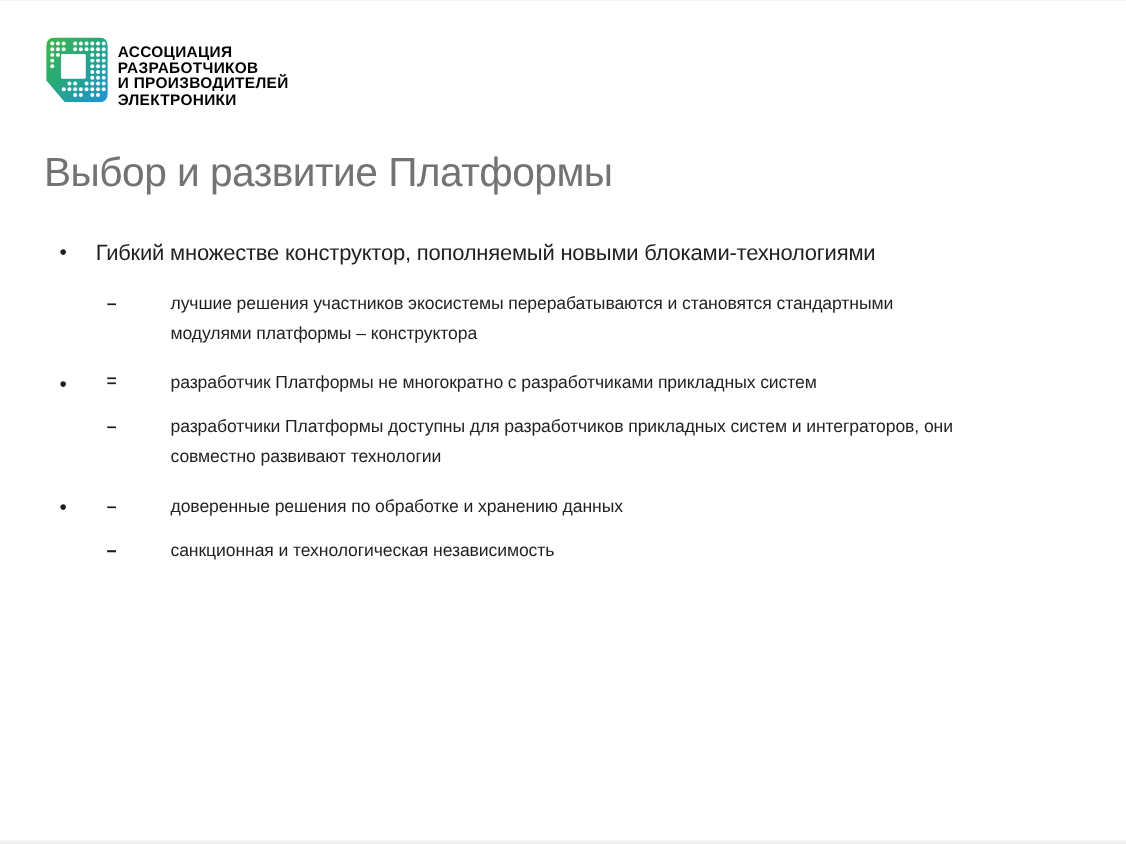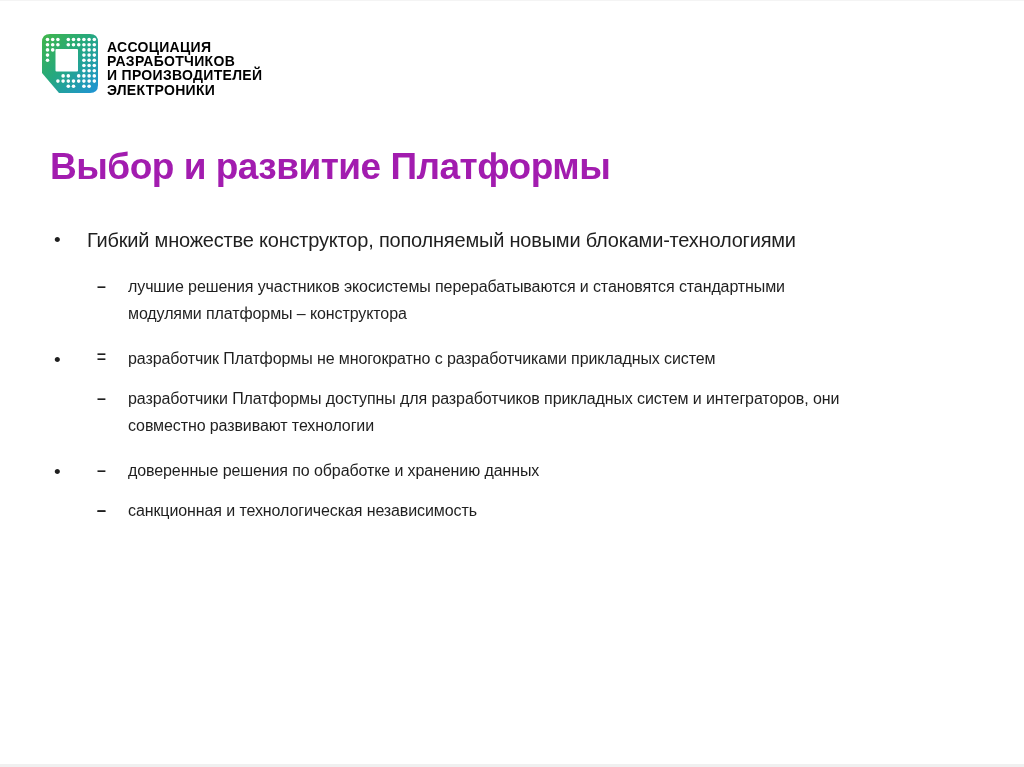"Выбор и развитие Платформы" .title { color: #a21caf -> #737373; font-weight: 700 -> 400; margin: 10px -> 0 }
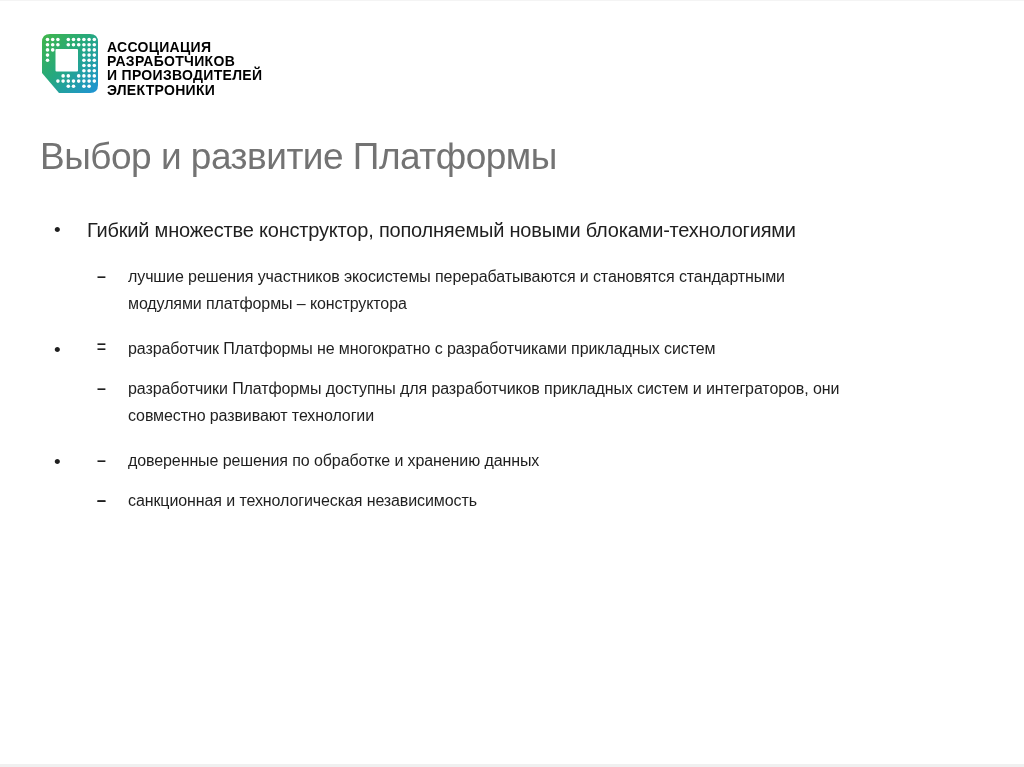"лучшие решения участников экосистемы" .item-sub .text { margin-left: none -> 27px }
